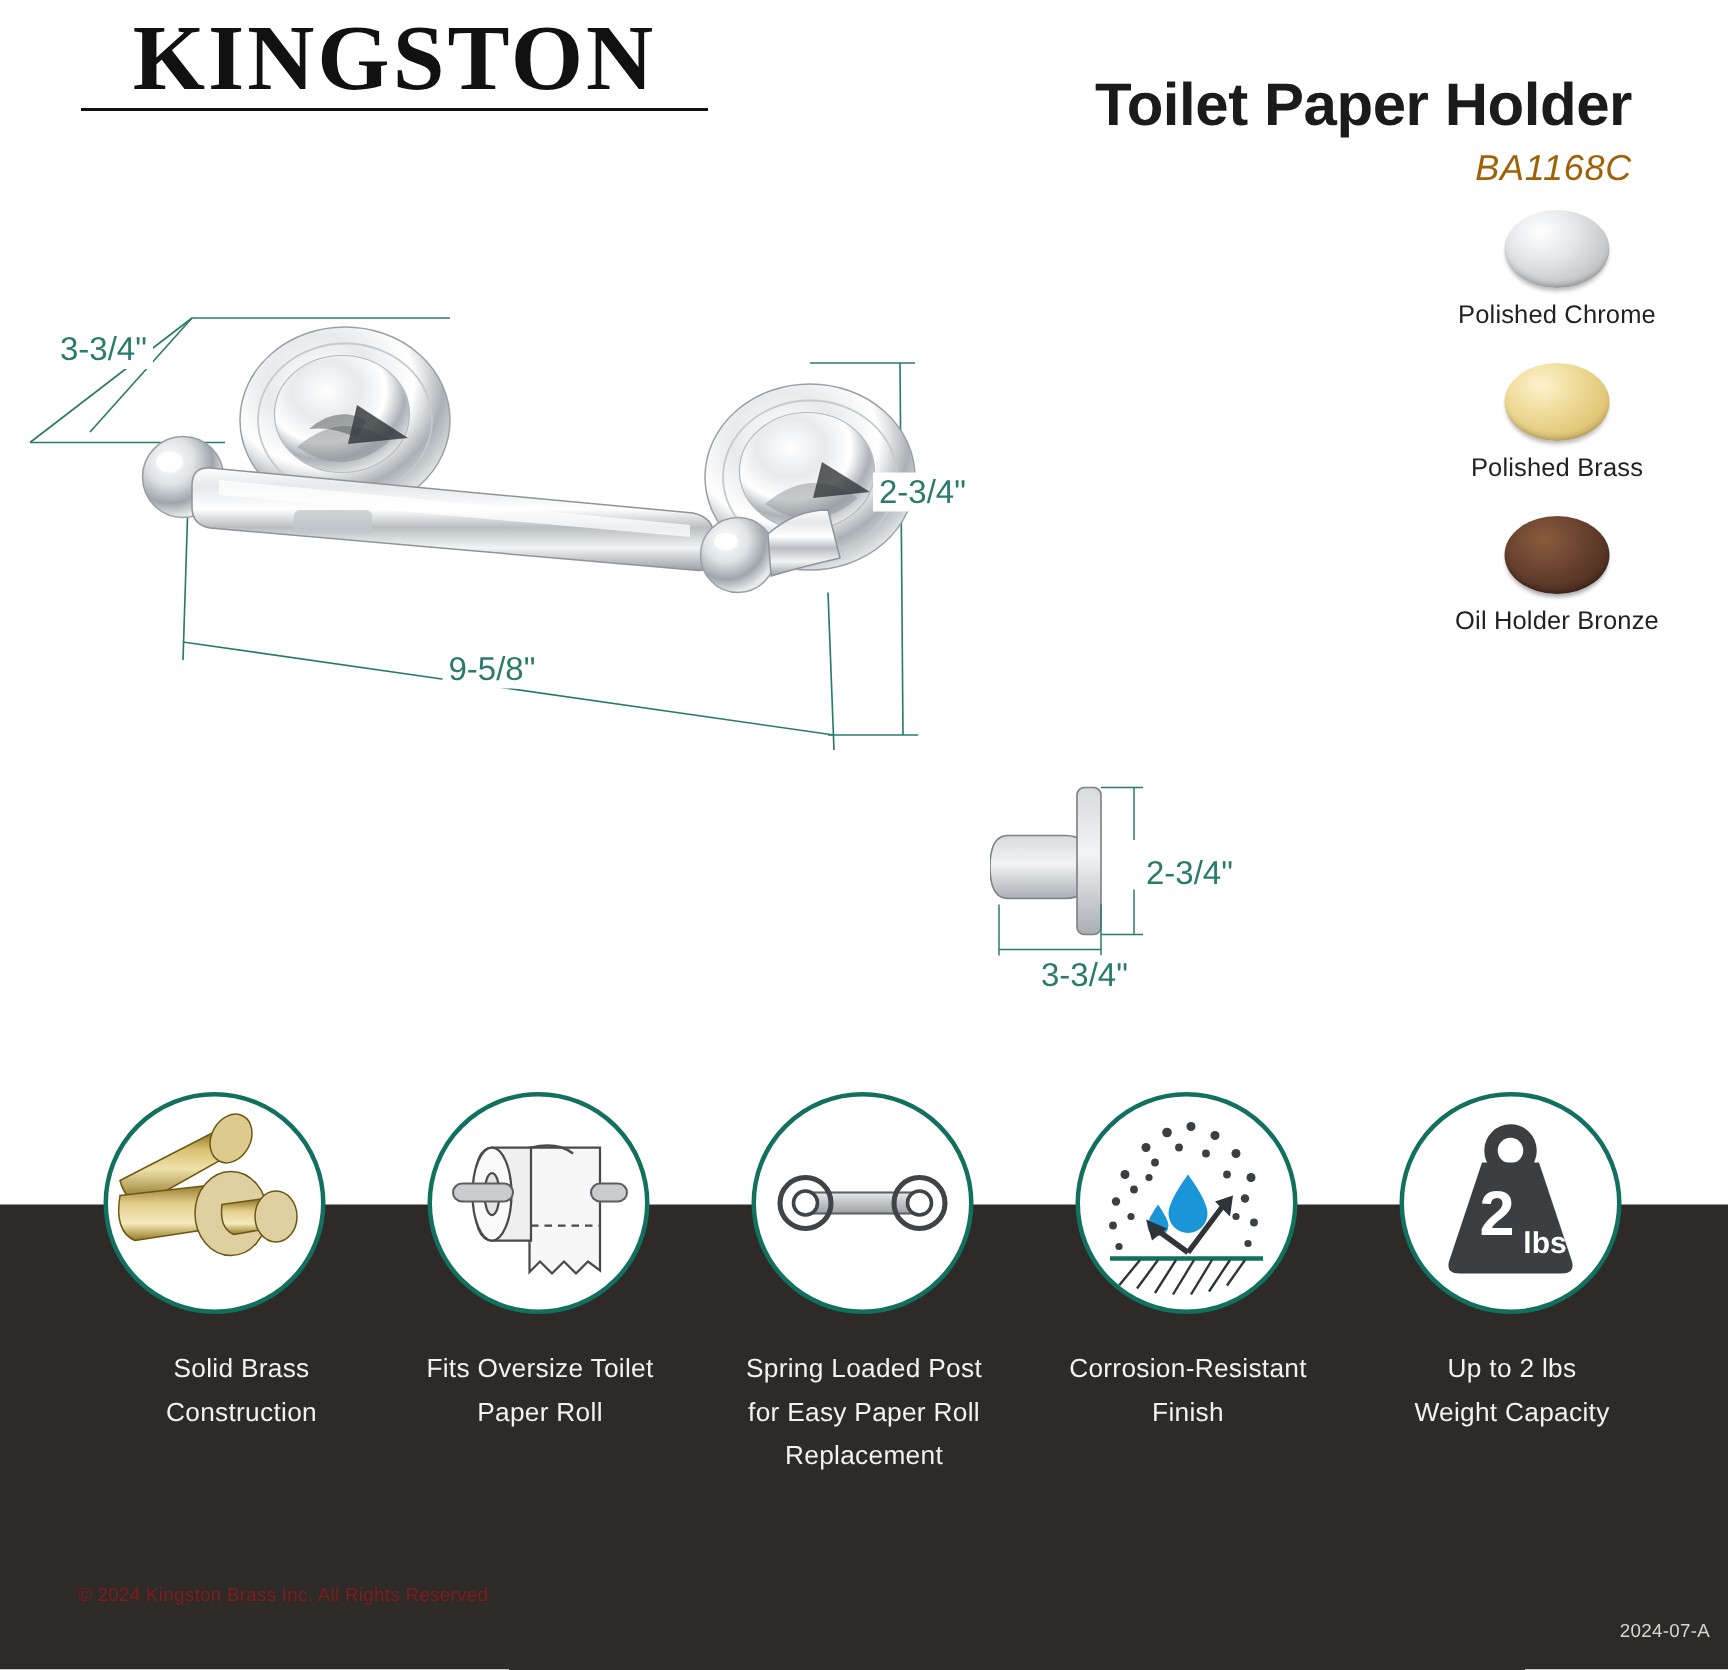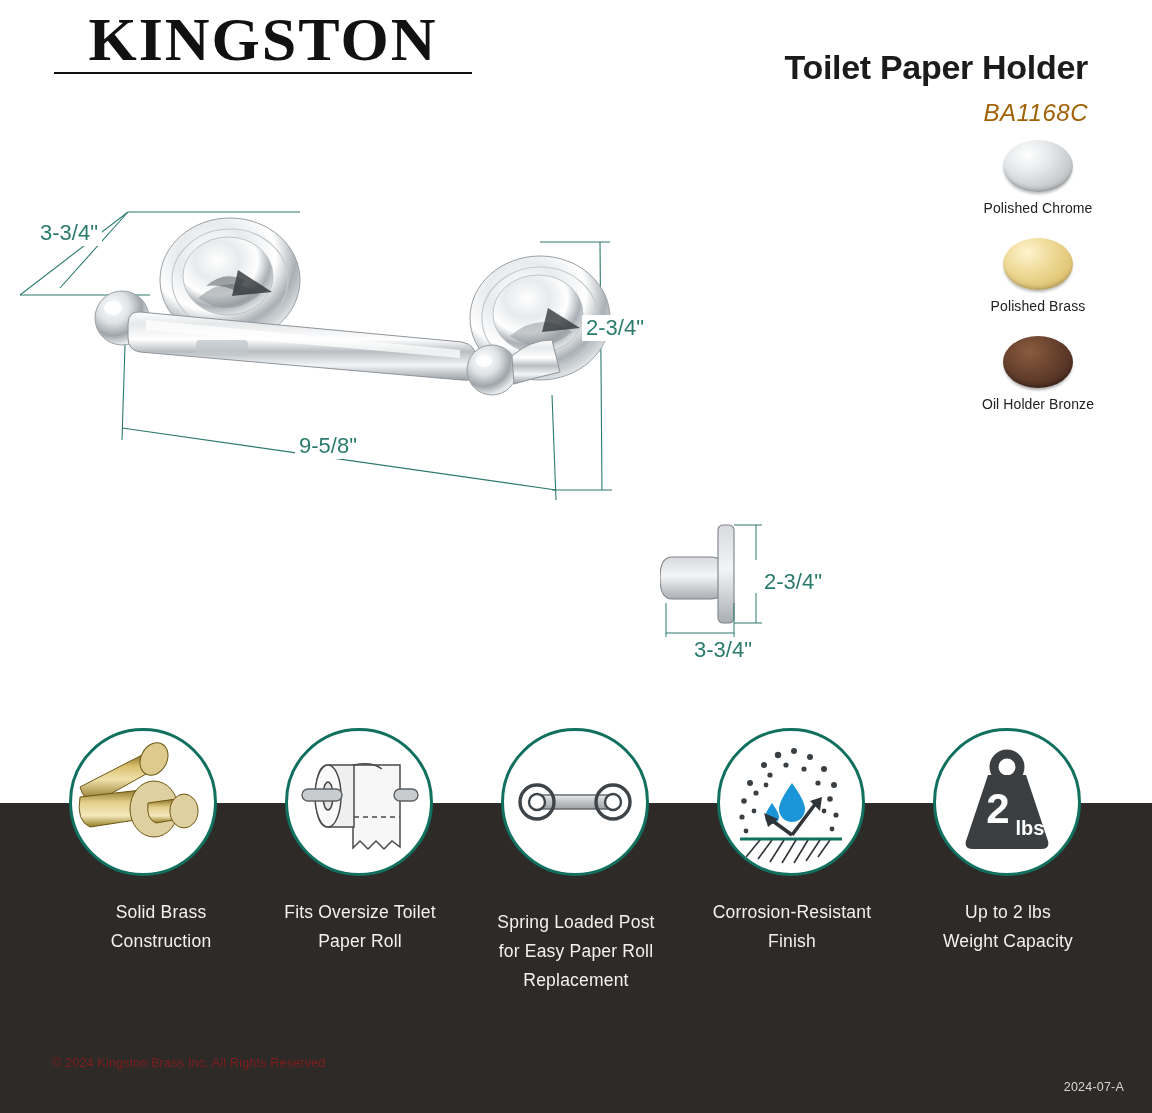"Toilet Paper Holder" .title { font-size: 34px -> 40px }
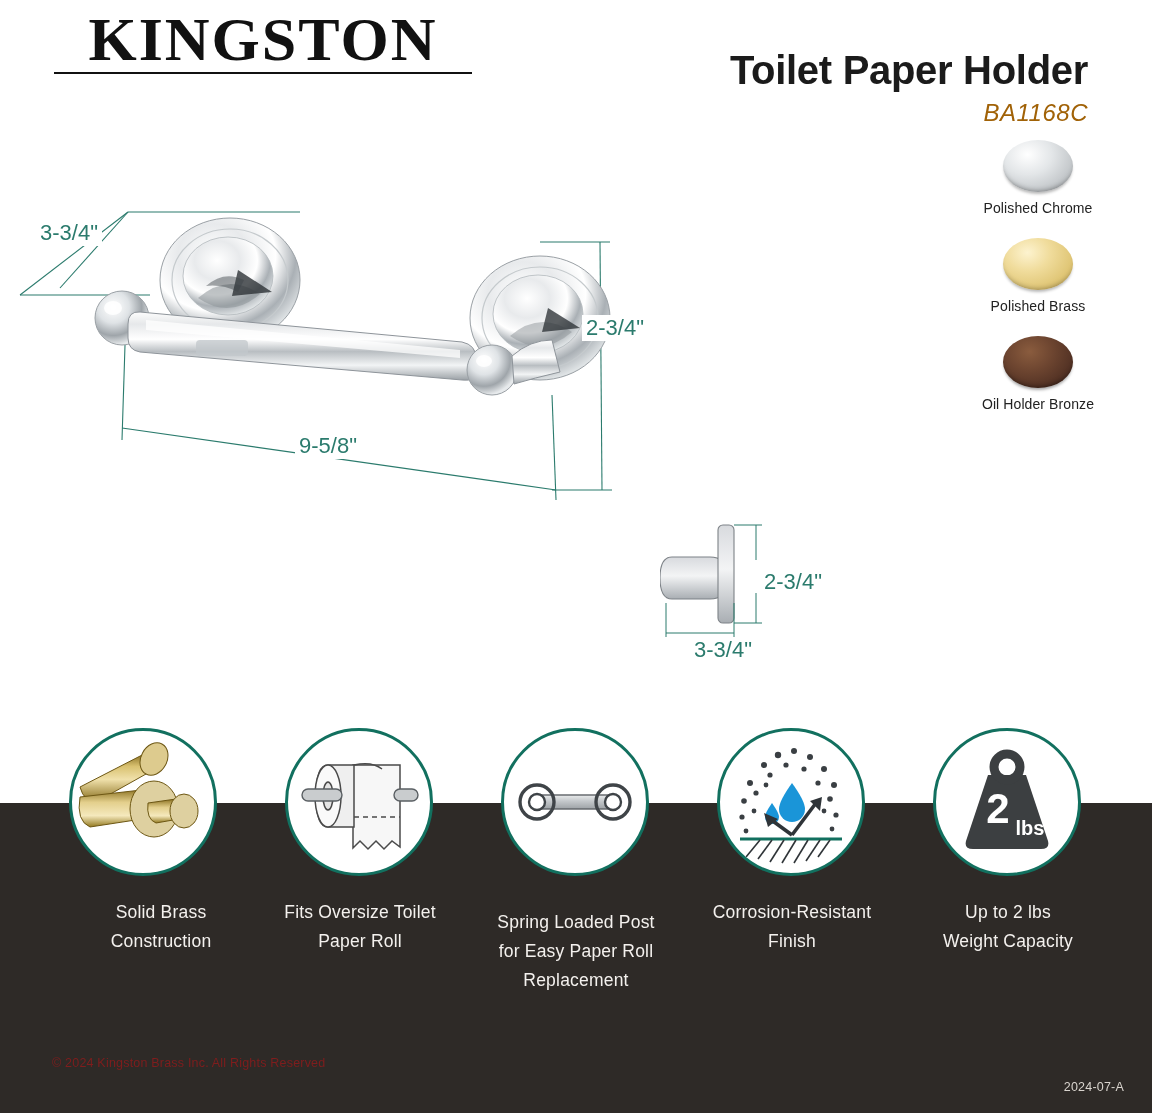"Polished Chrome" .finish-label { font-size: 14px -> 17px }
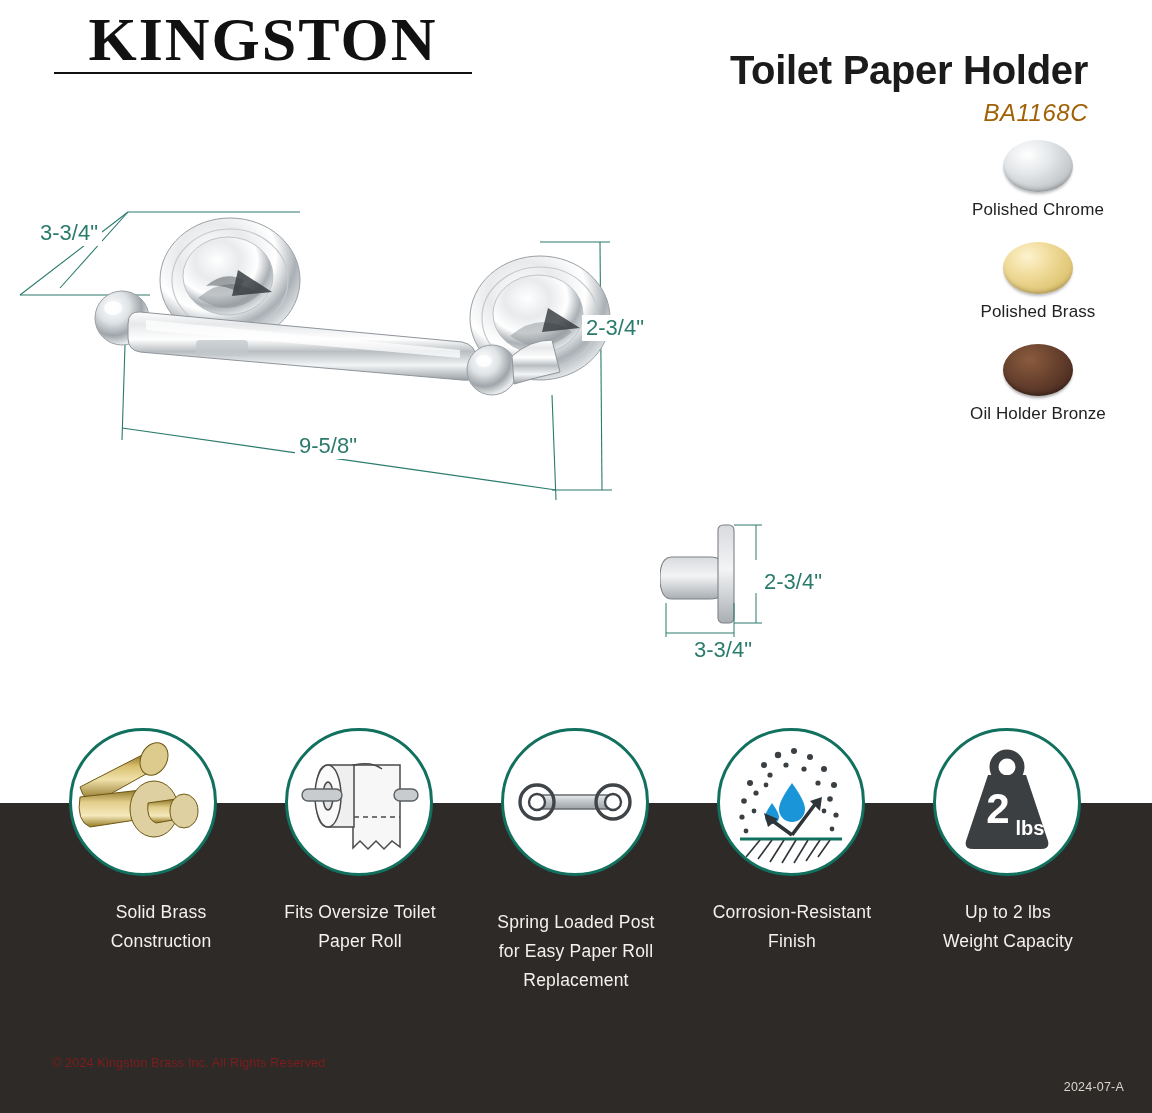"Spring Loaded Post" div.cap { margin-top: 10px -> none }
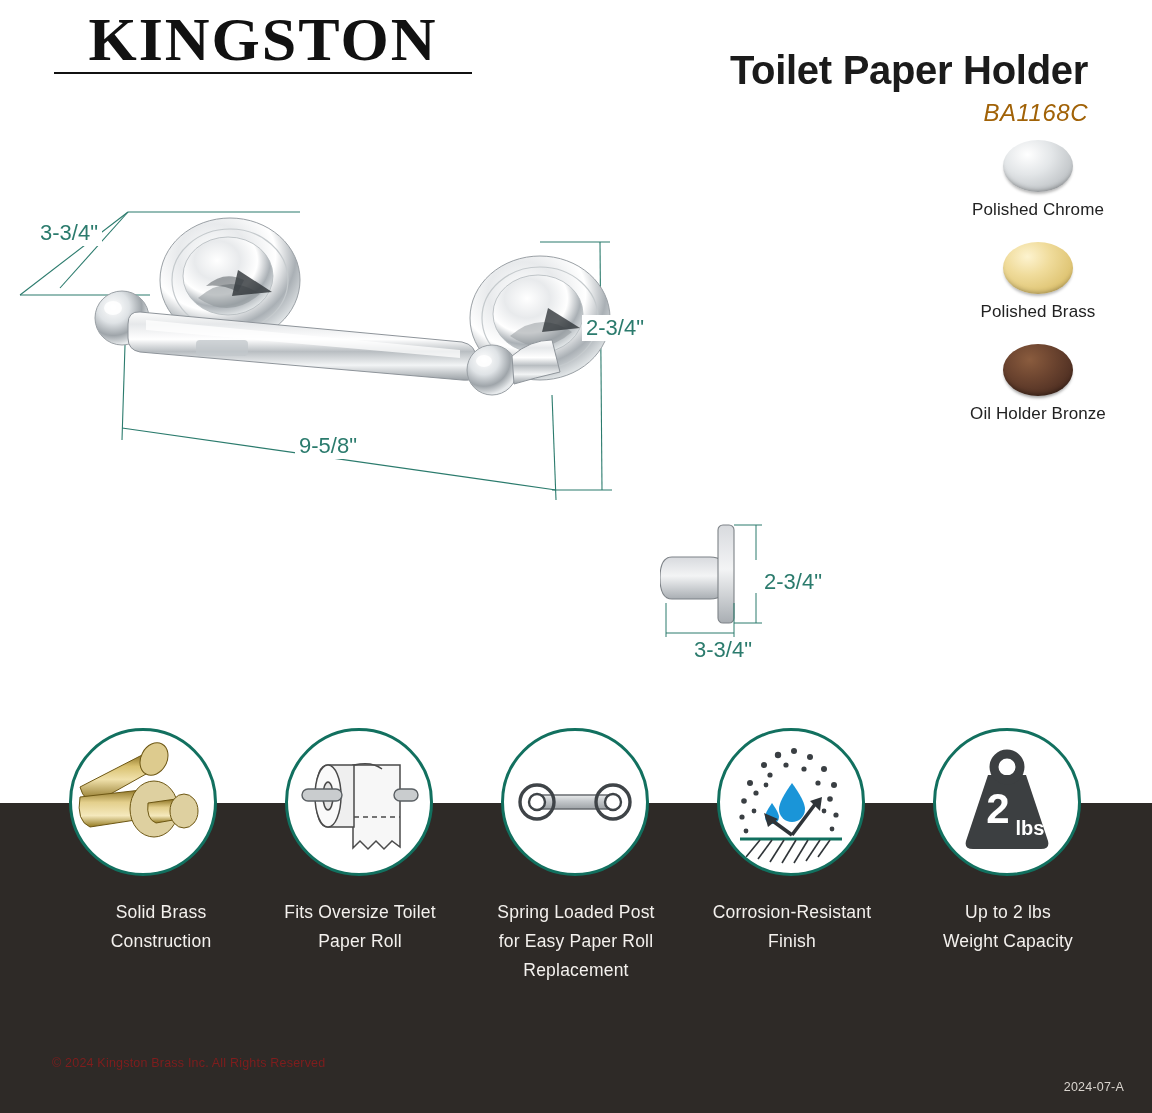"2024-07-A" .foot-right { right: 28px -> 12px }
